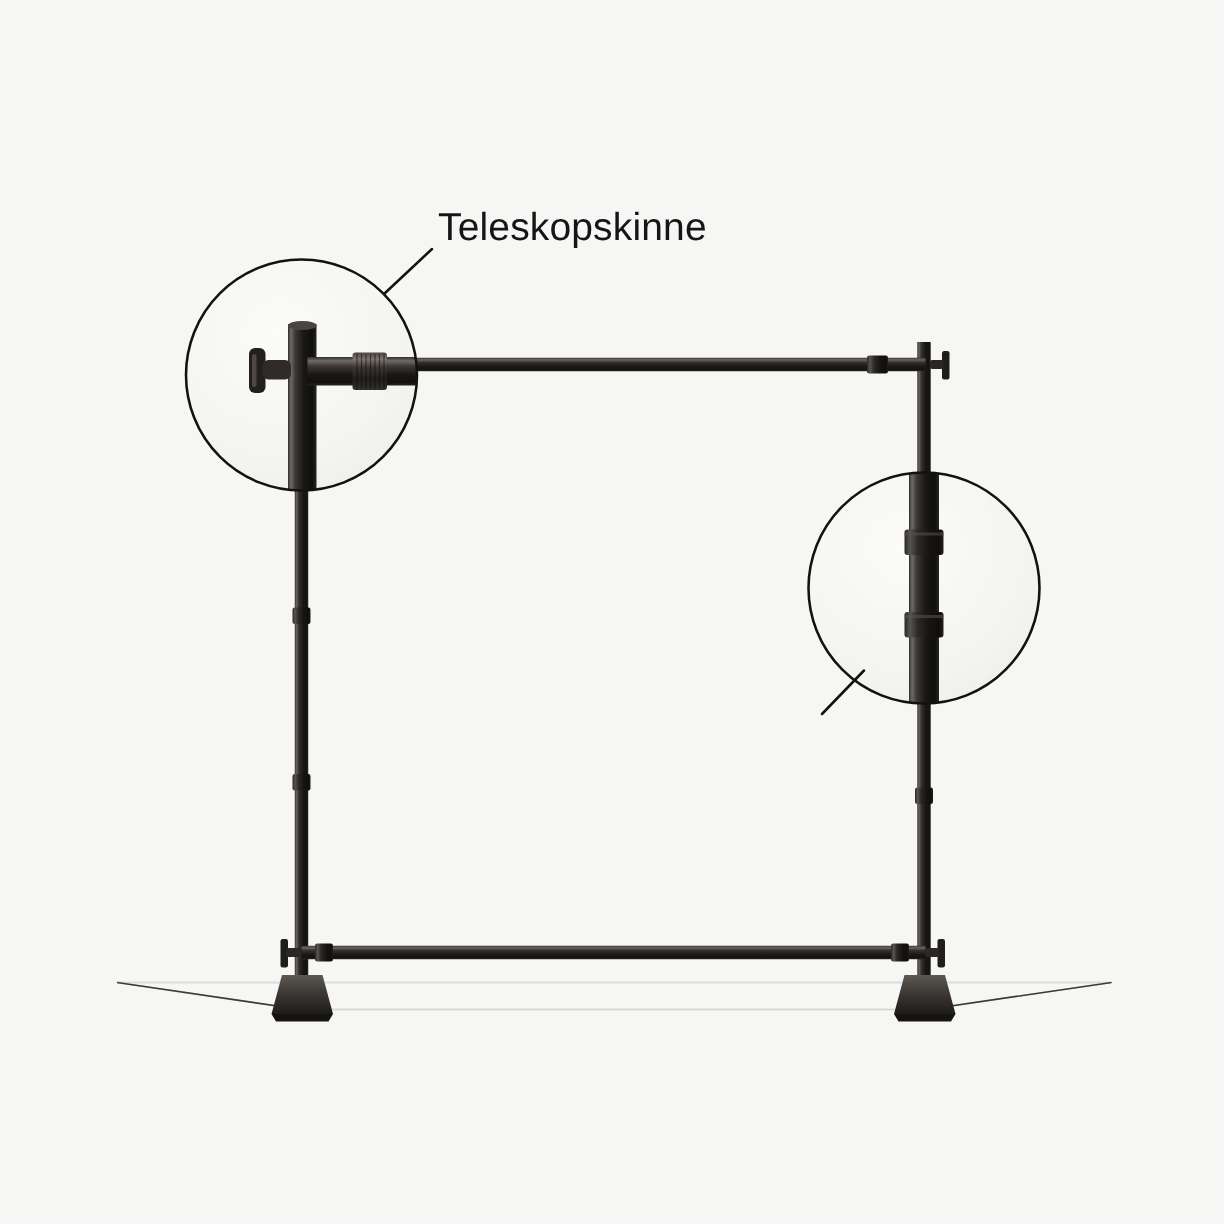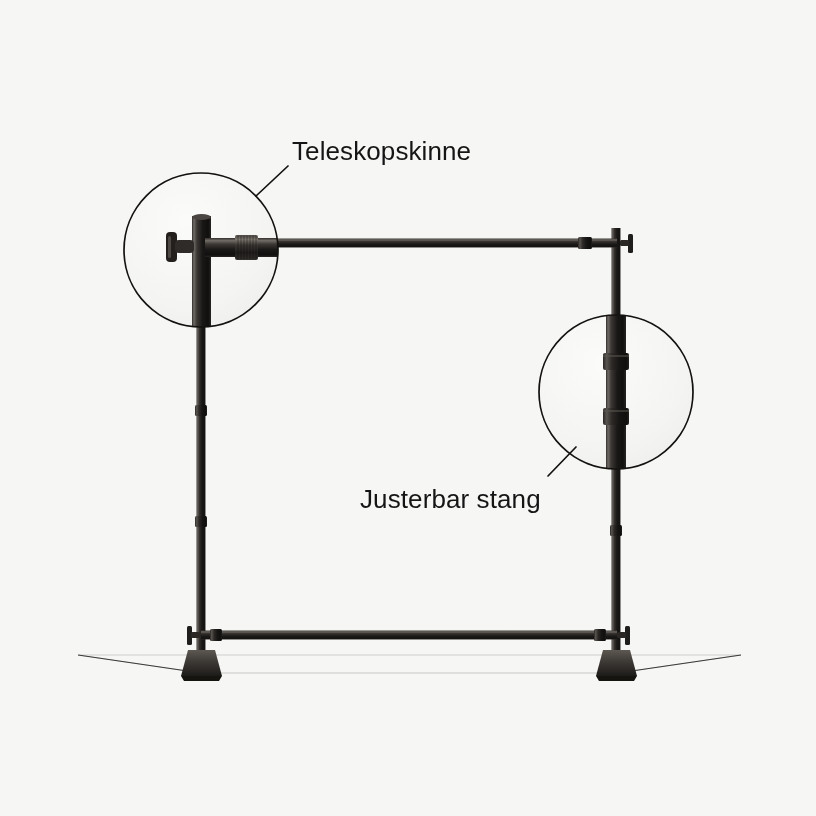"Justerbar stang" div.label { html: <div>Justerbar stang</div> -> none }
